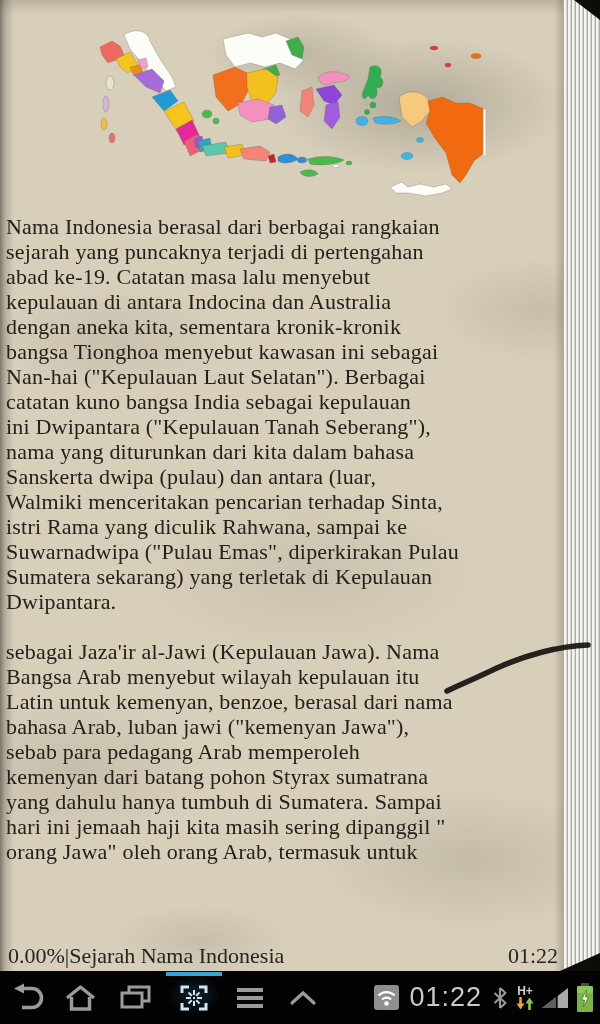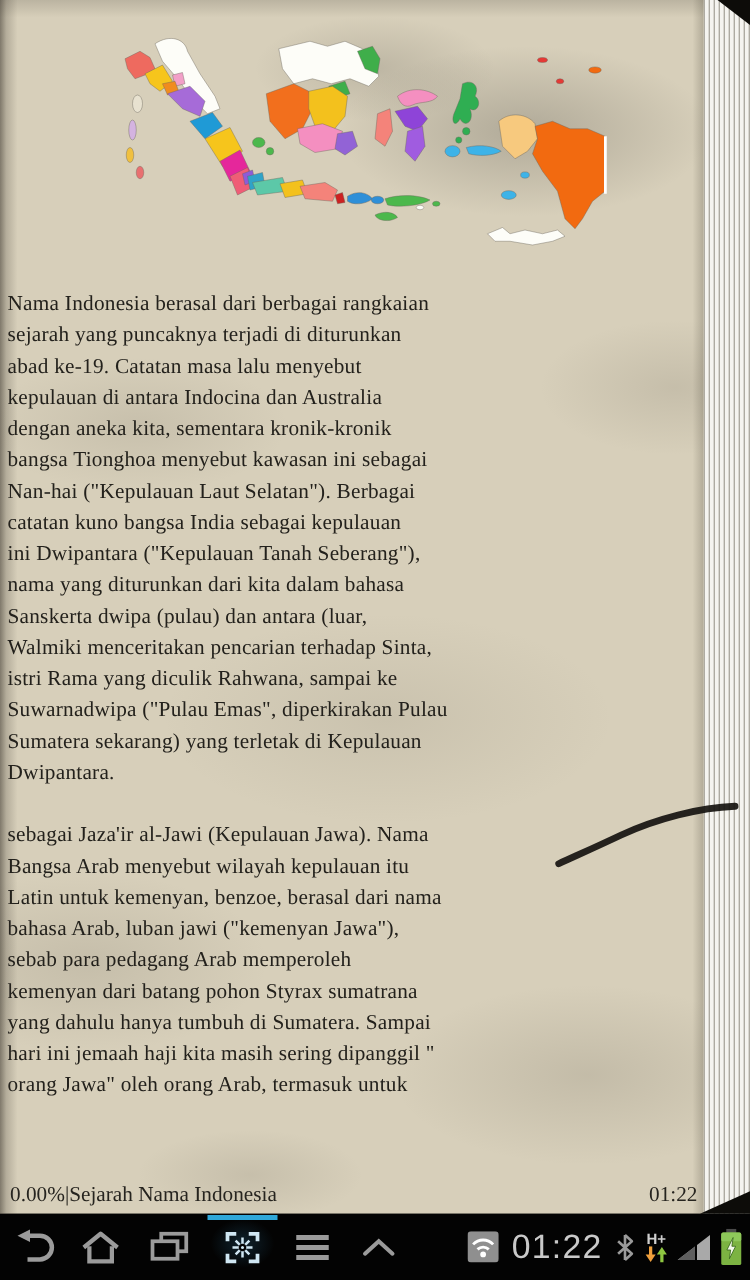"Nama Indonesia berasal dari berbagai" .text-block { font-size: 17px -> 22px; top: 230px -> 214px }
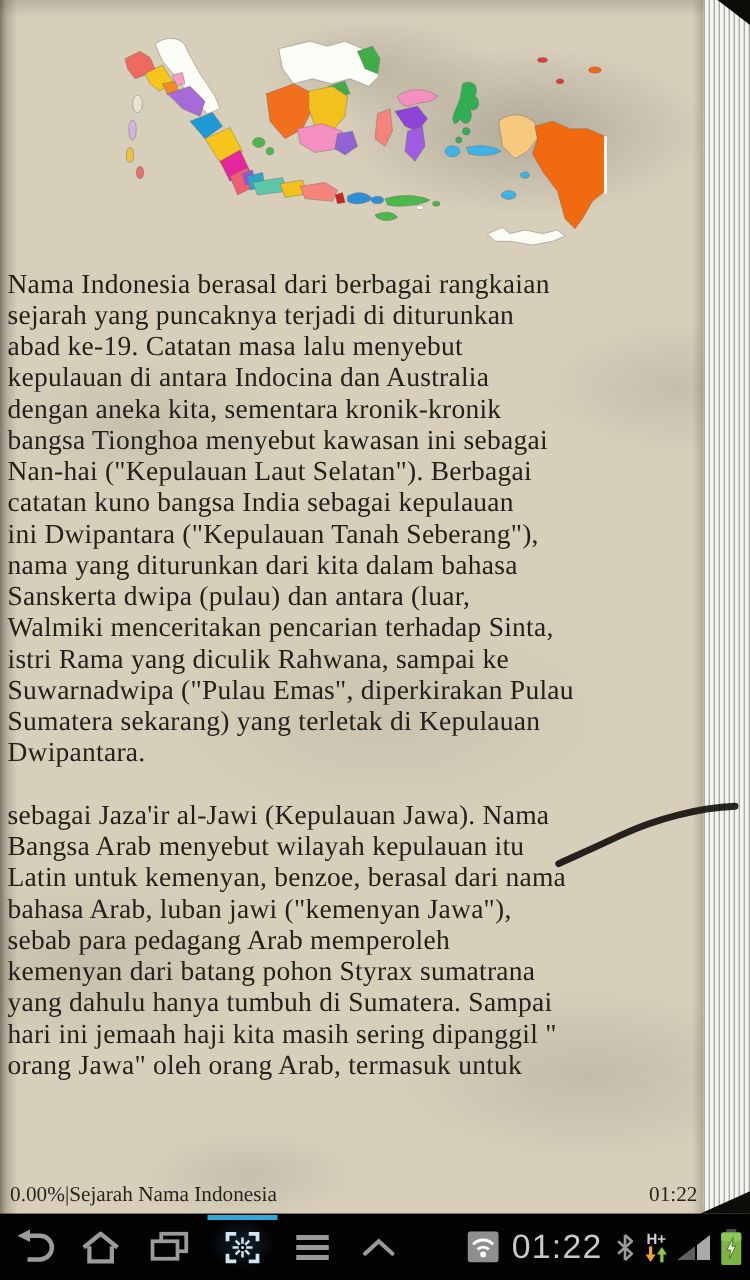"sejarah yang puncaknya terjadi di" div.line { text: diturunkan -> pertengahan }
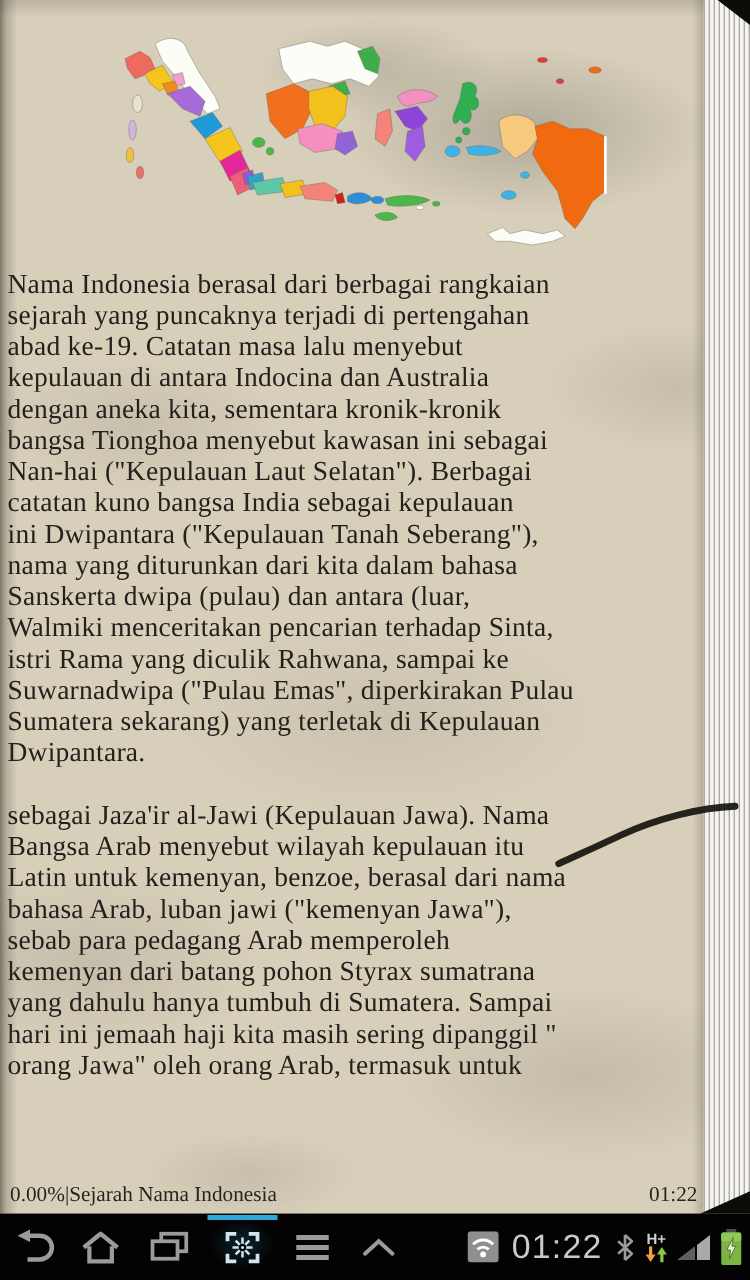"0.00%|Sejarah Nama Indonesia" .footer { font-size: 17px -> 22px }
